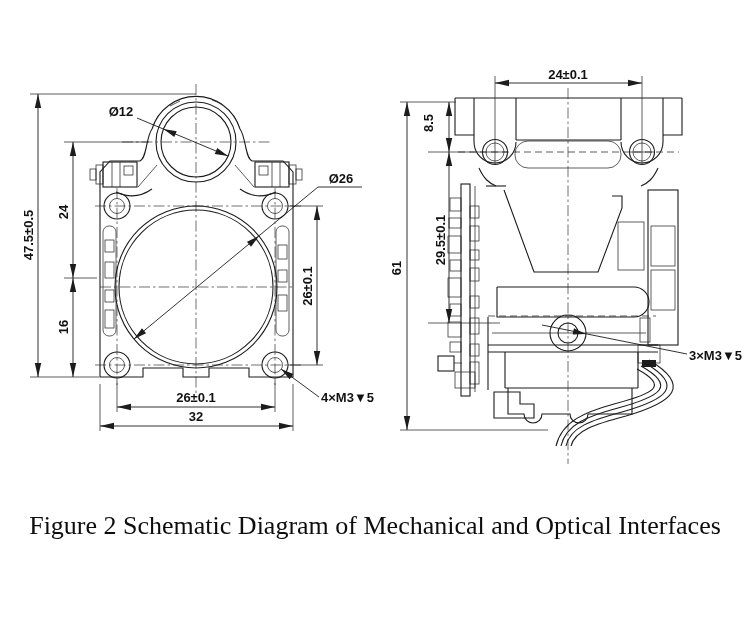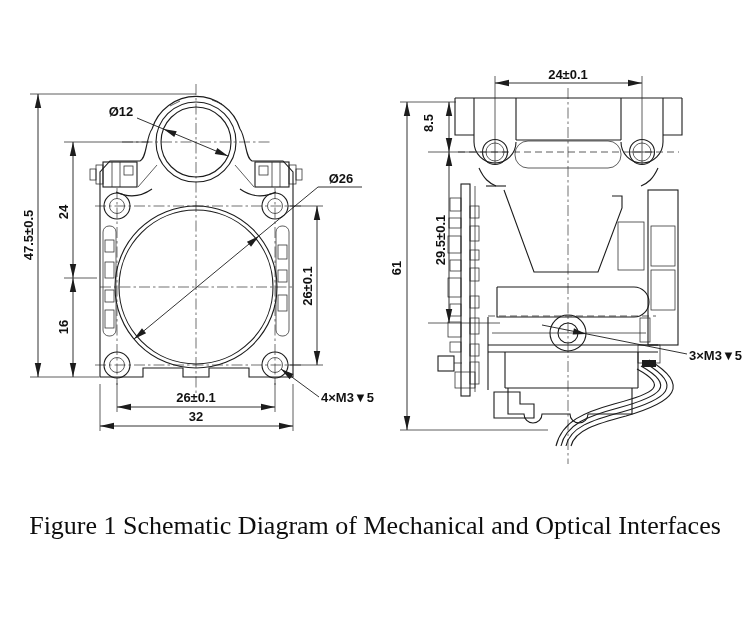"Figure 1 Schematic Diagram of" div { text: 1 -> 2 }
